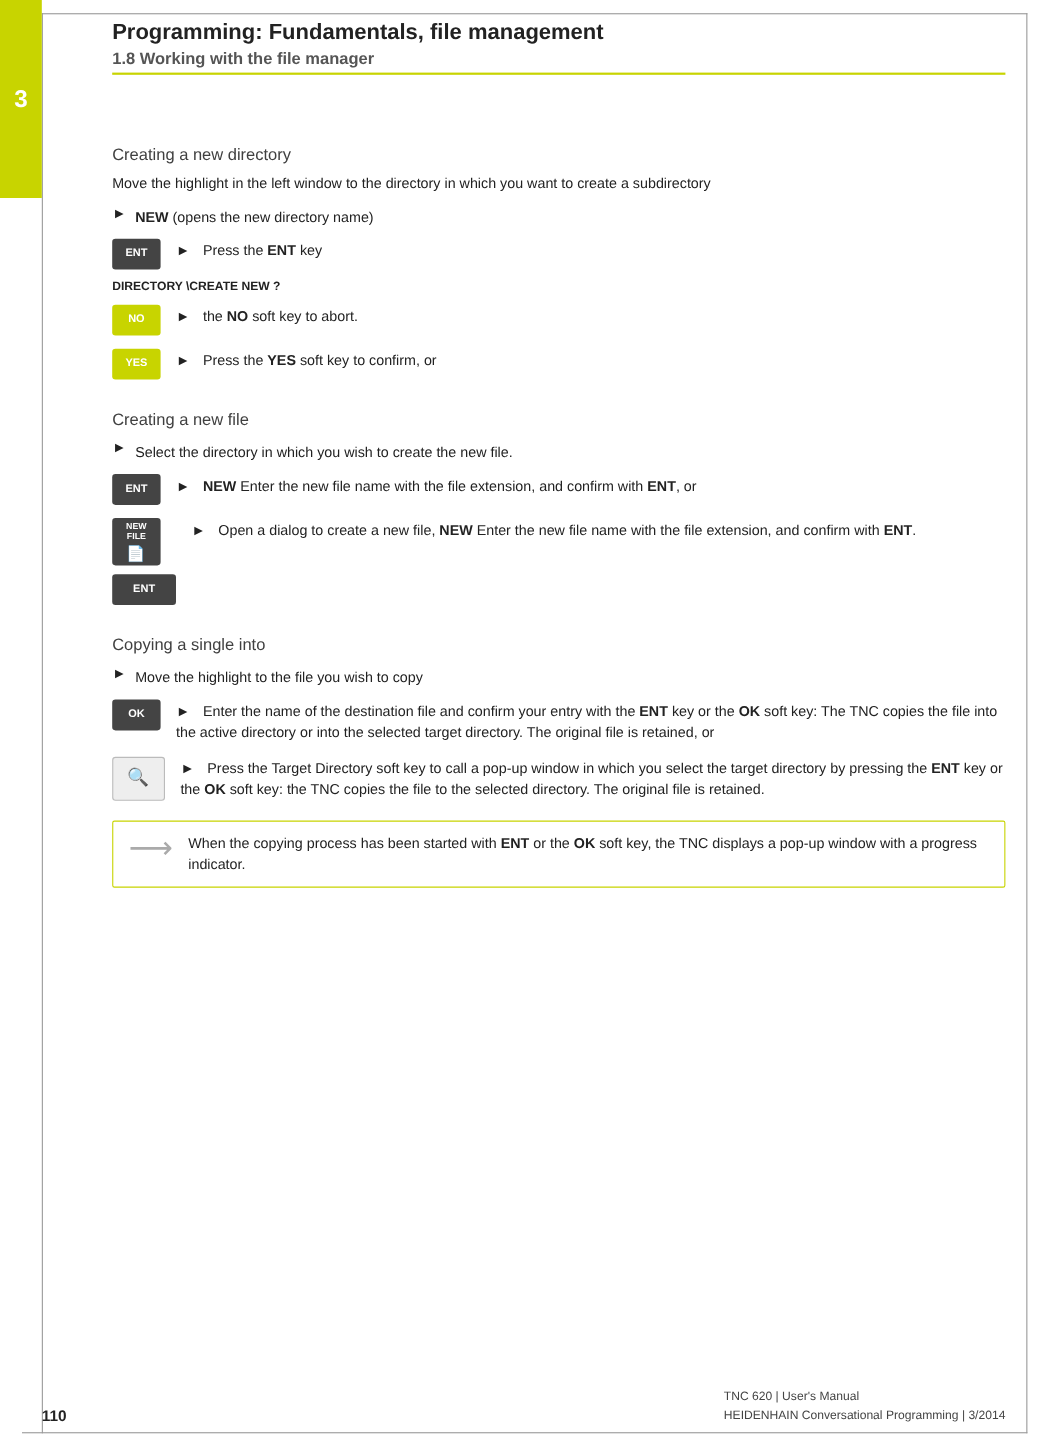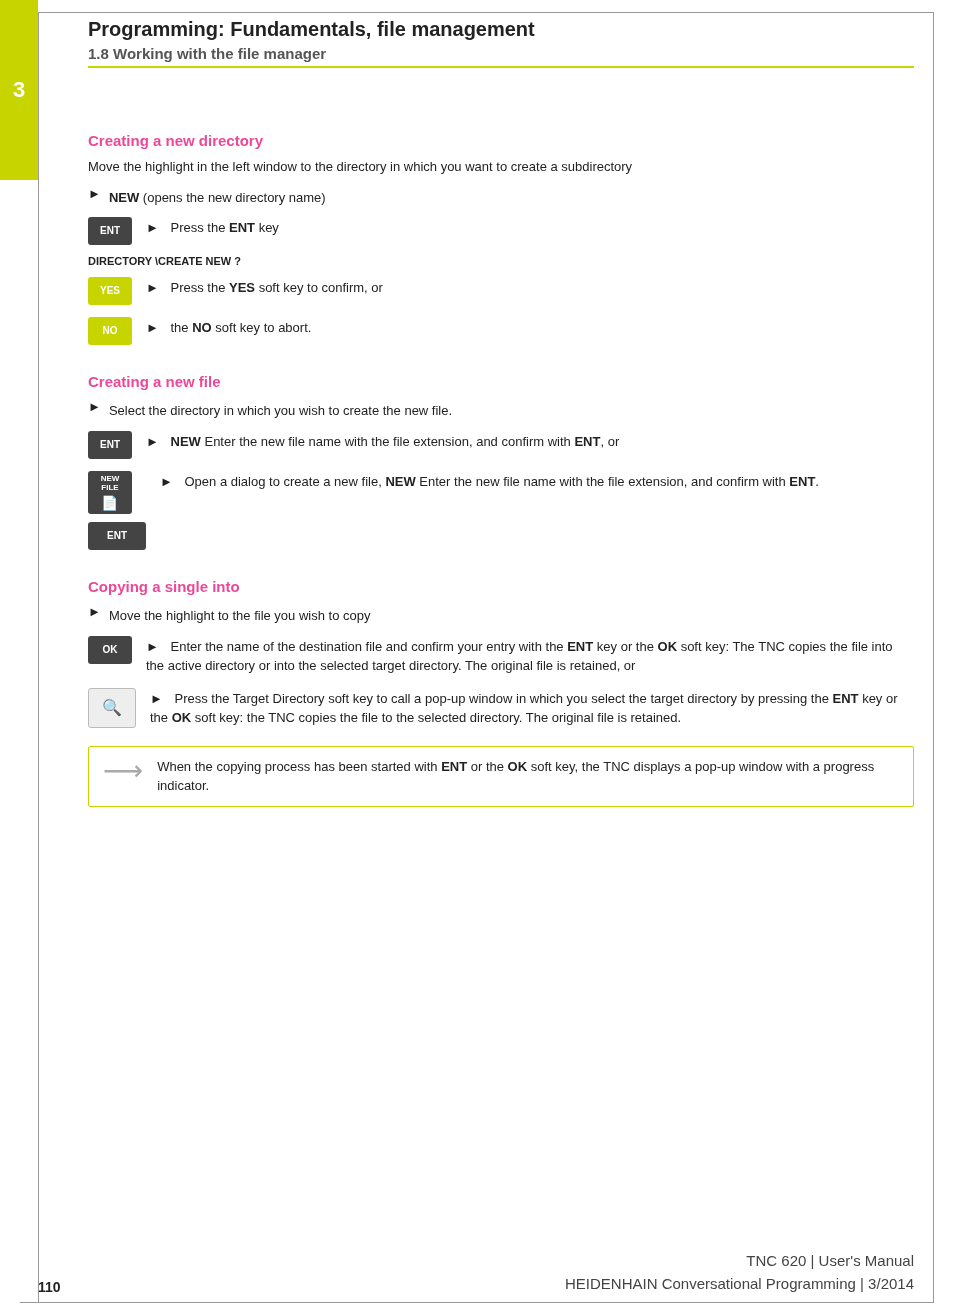"Programming: Fundamentals, file" .content { margin-left: 48px -> 38px; padding: 18px 40px 60px 40px -> 18px 40px 60px 64px }
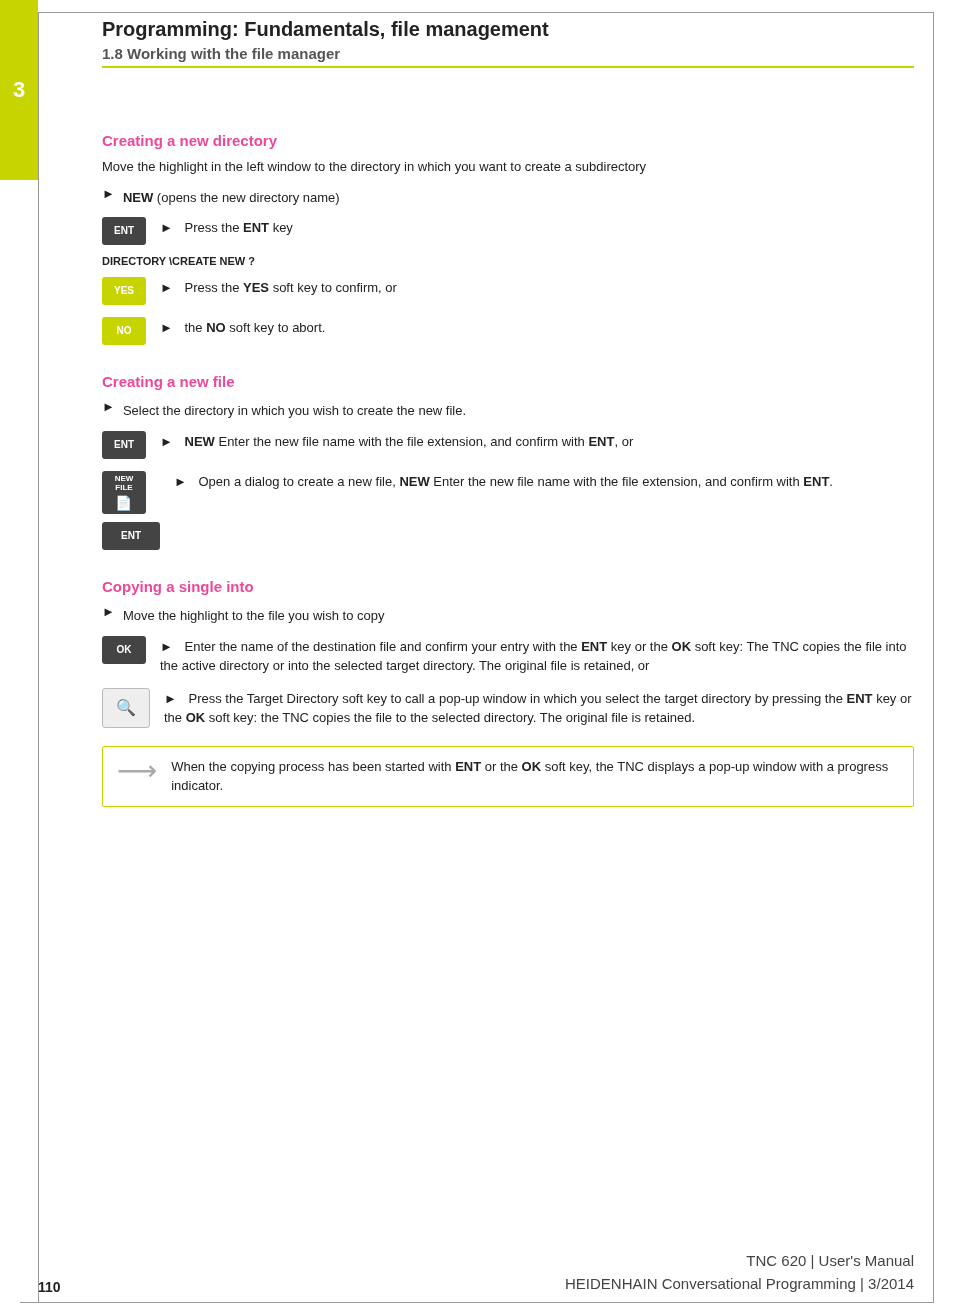"Creating a new directory" .section-heading { color: #ec4899 -> #404040; font-weight: bold -> normal }
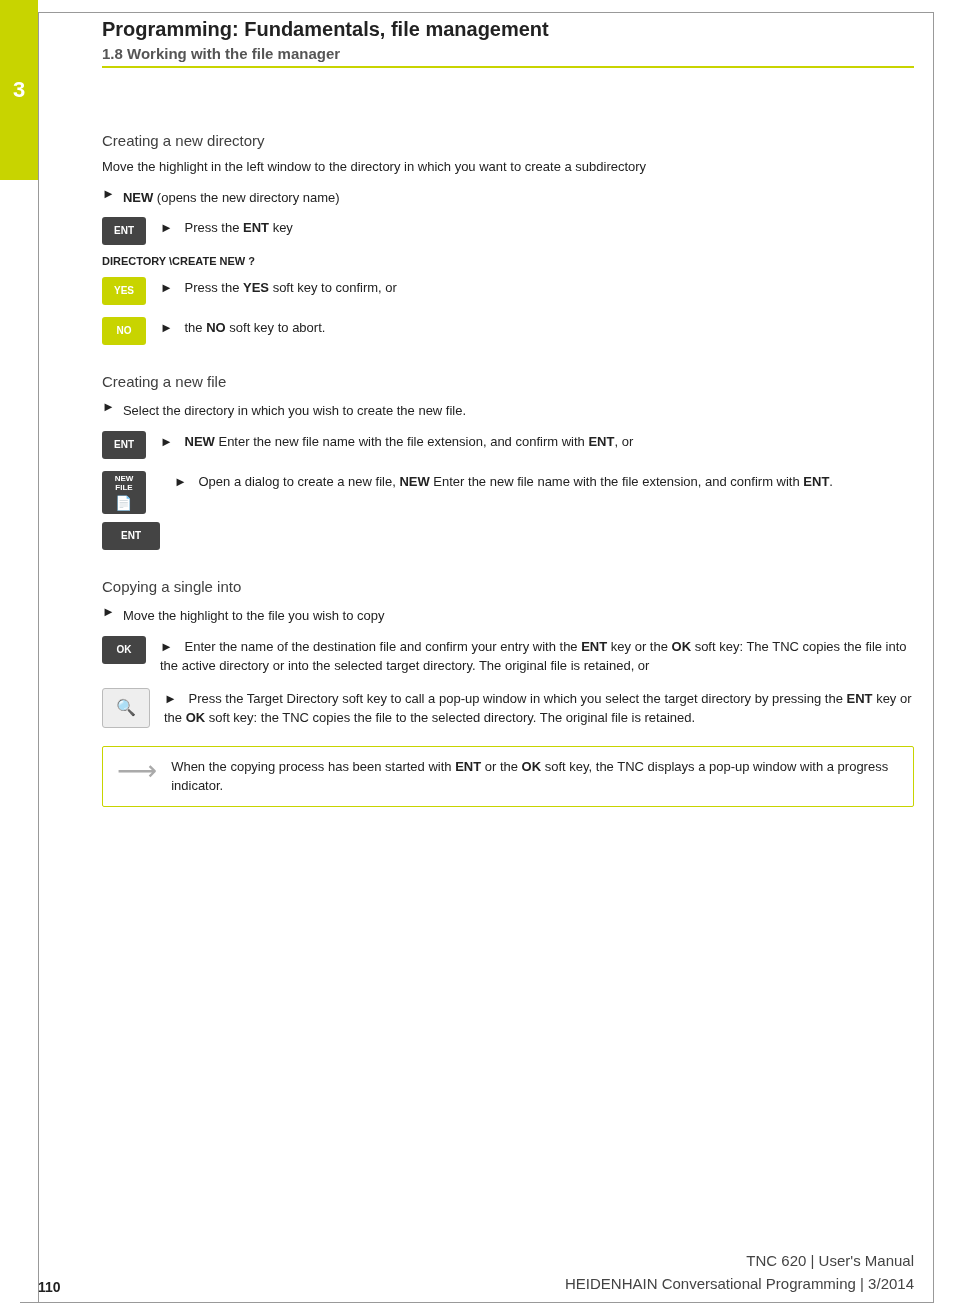"YES" div.instruction-row { order: before "NO" -> after "NO" }
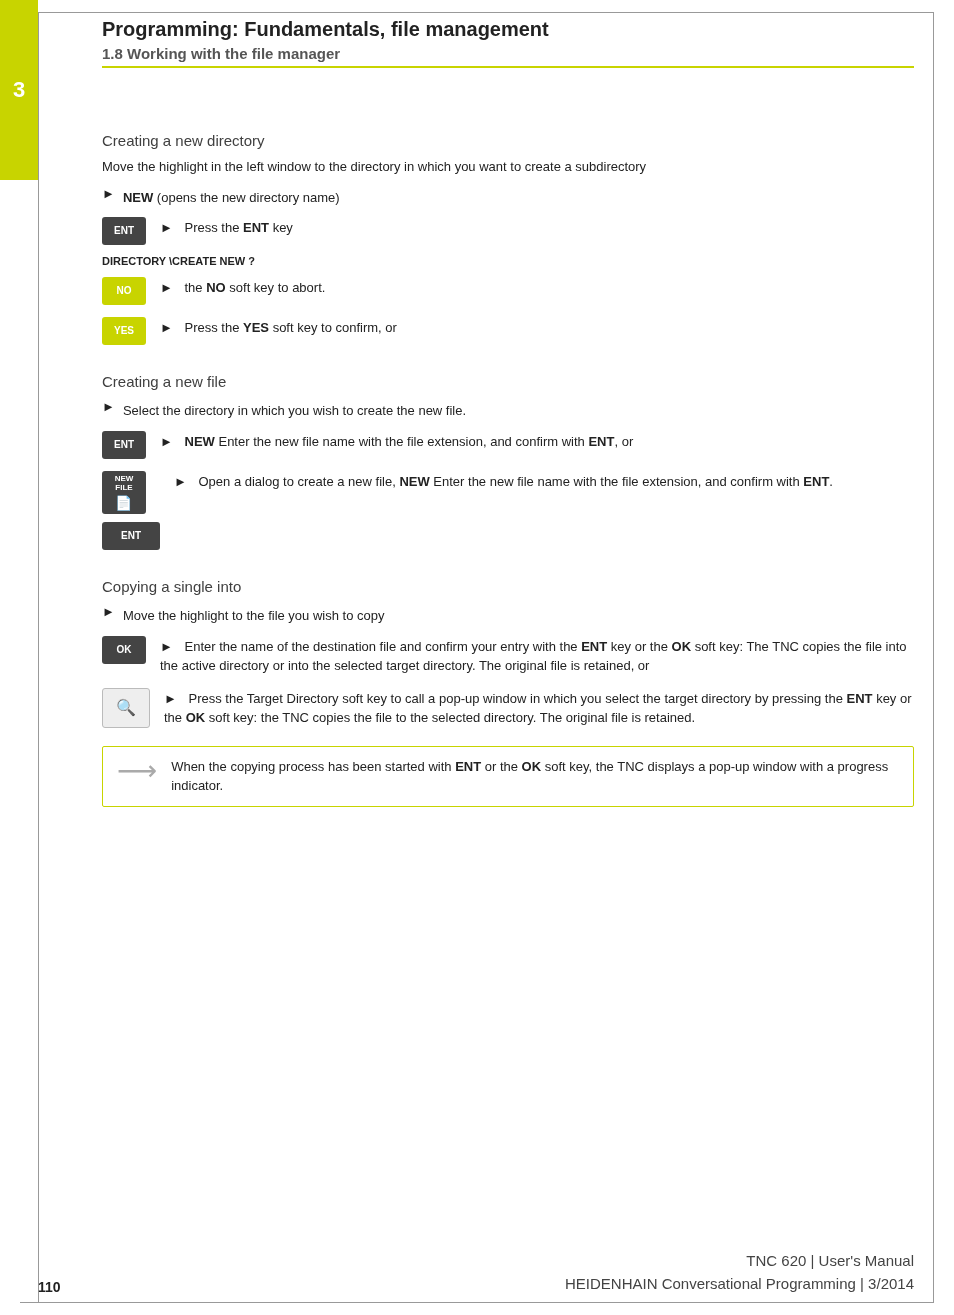"TNC 620 | User's Manual" .footer-right { font-size: 15px -> 11px; text-align: right -> left }
